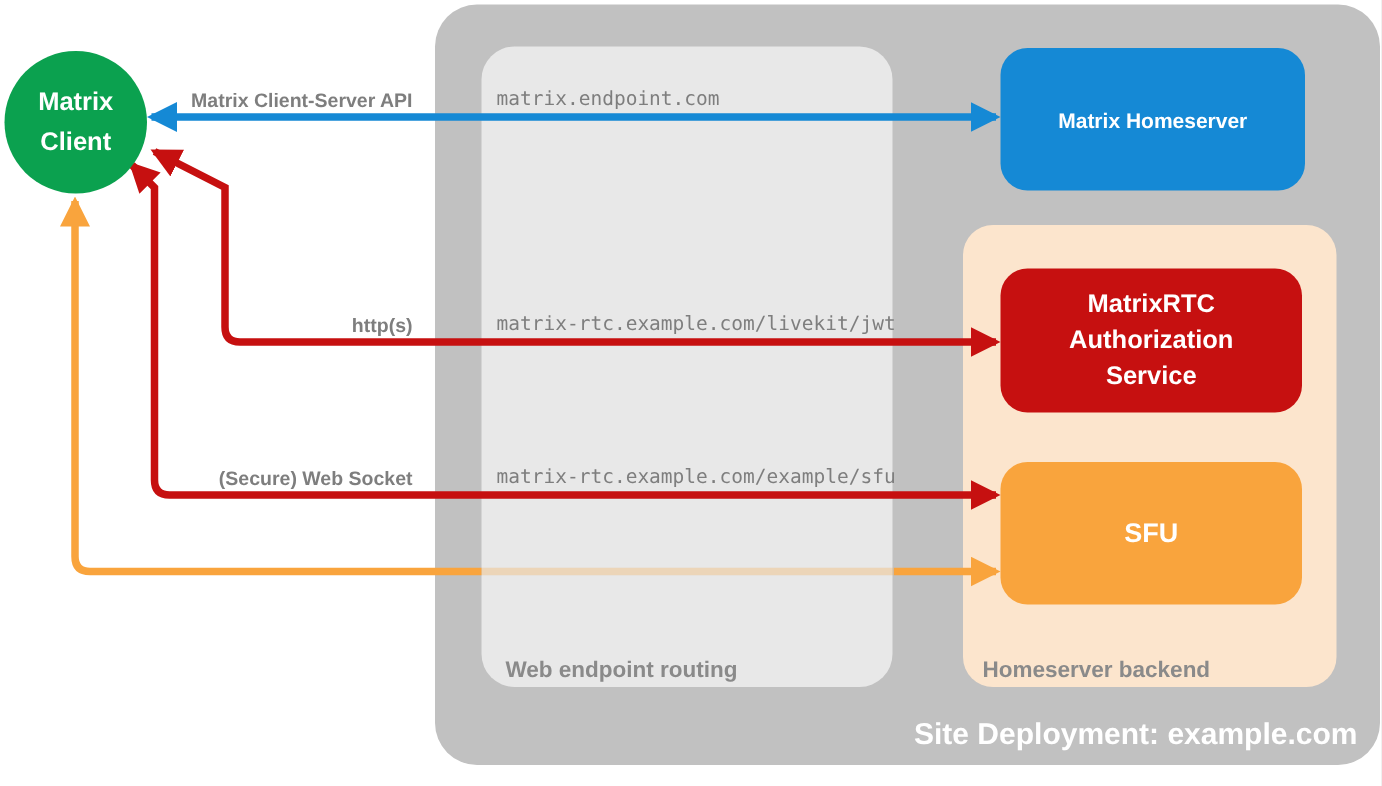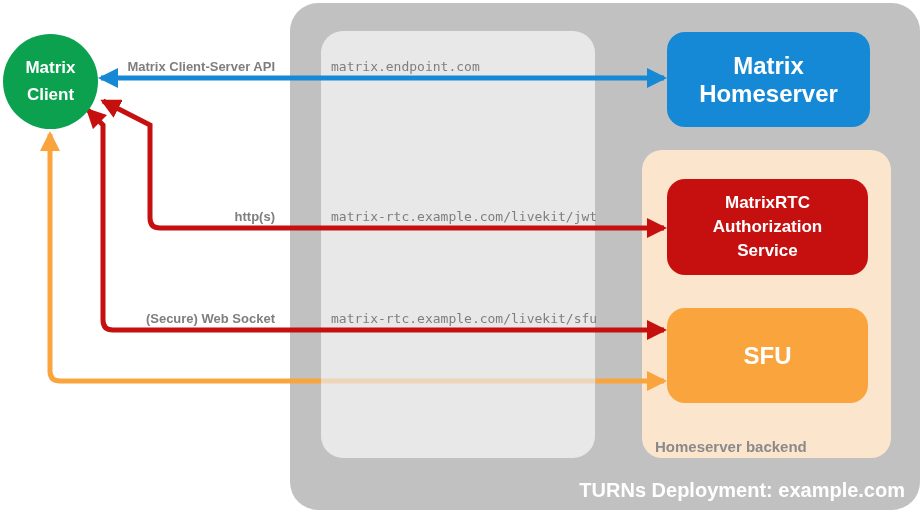"Matrix Homeserver" .homeserver-box { font-size: 24px -> 14px }
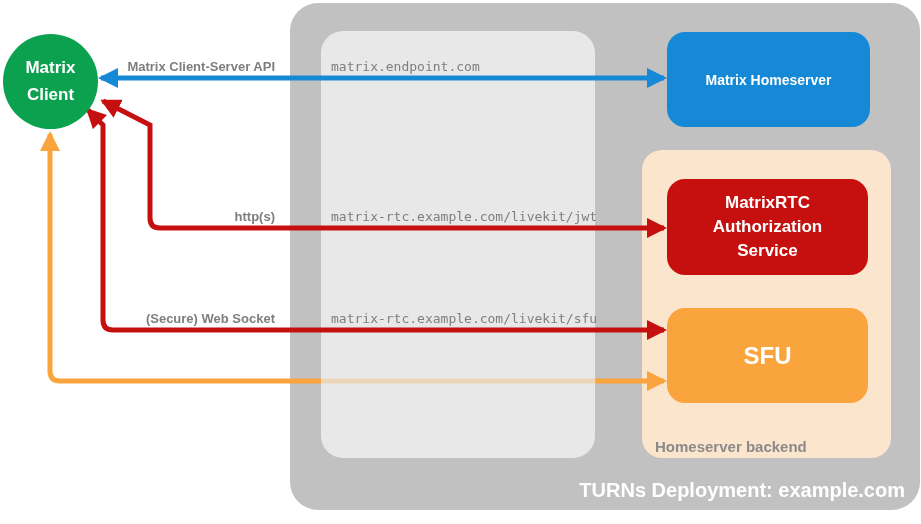"matrix-rtc.example.com/livekit/sfu" div.abs { text: matrix-rtc.example.com/livekit/sfu -> matrix-rtc.example.com/example/sfu }
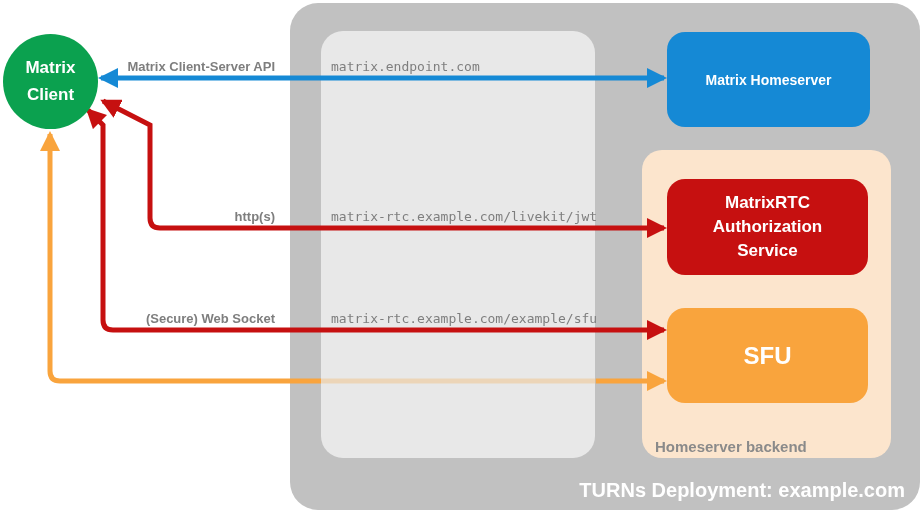"SFU" .sfu-box { font-size: 24px -> 18px }
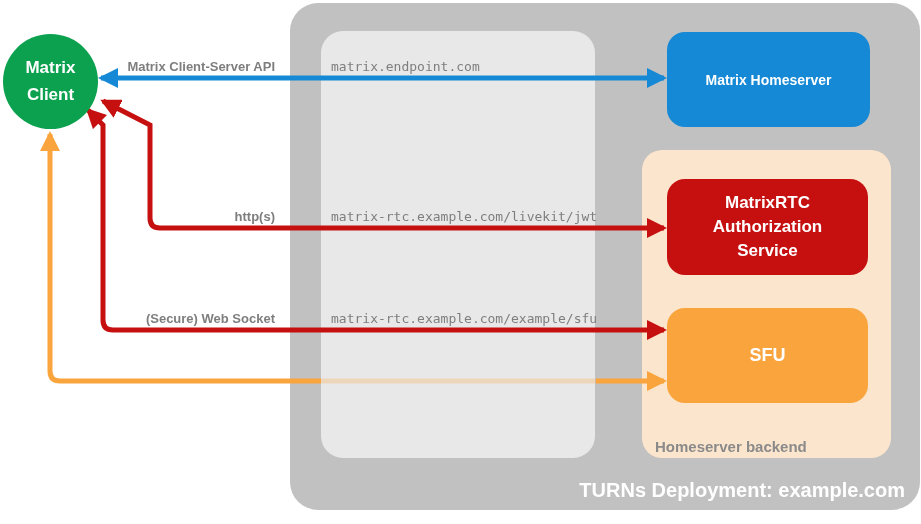"Web endpoint routing" div.abs { html: none -> <div>Web endpoint routing</div> }
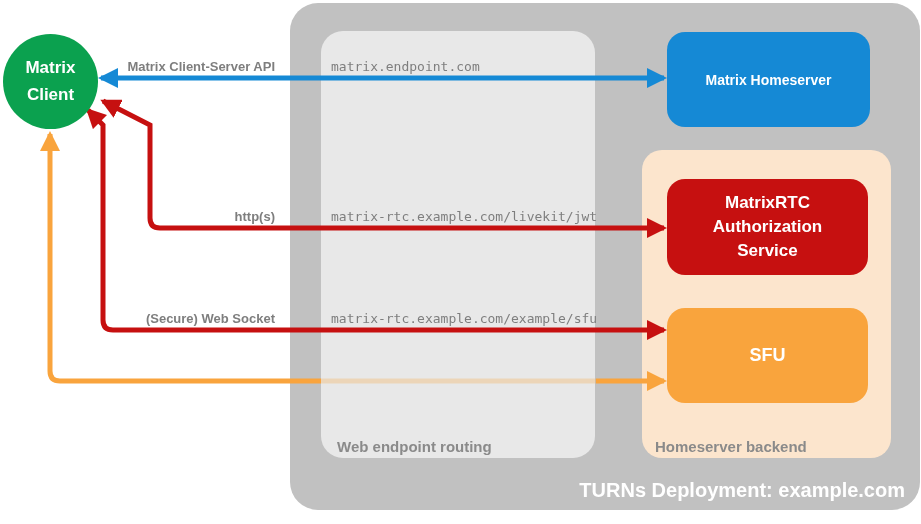"TURNs Deployment: example.com" div.abs { text: TURNs -> Site }
